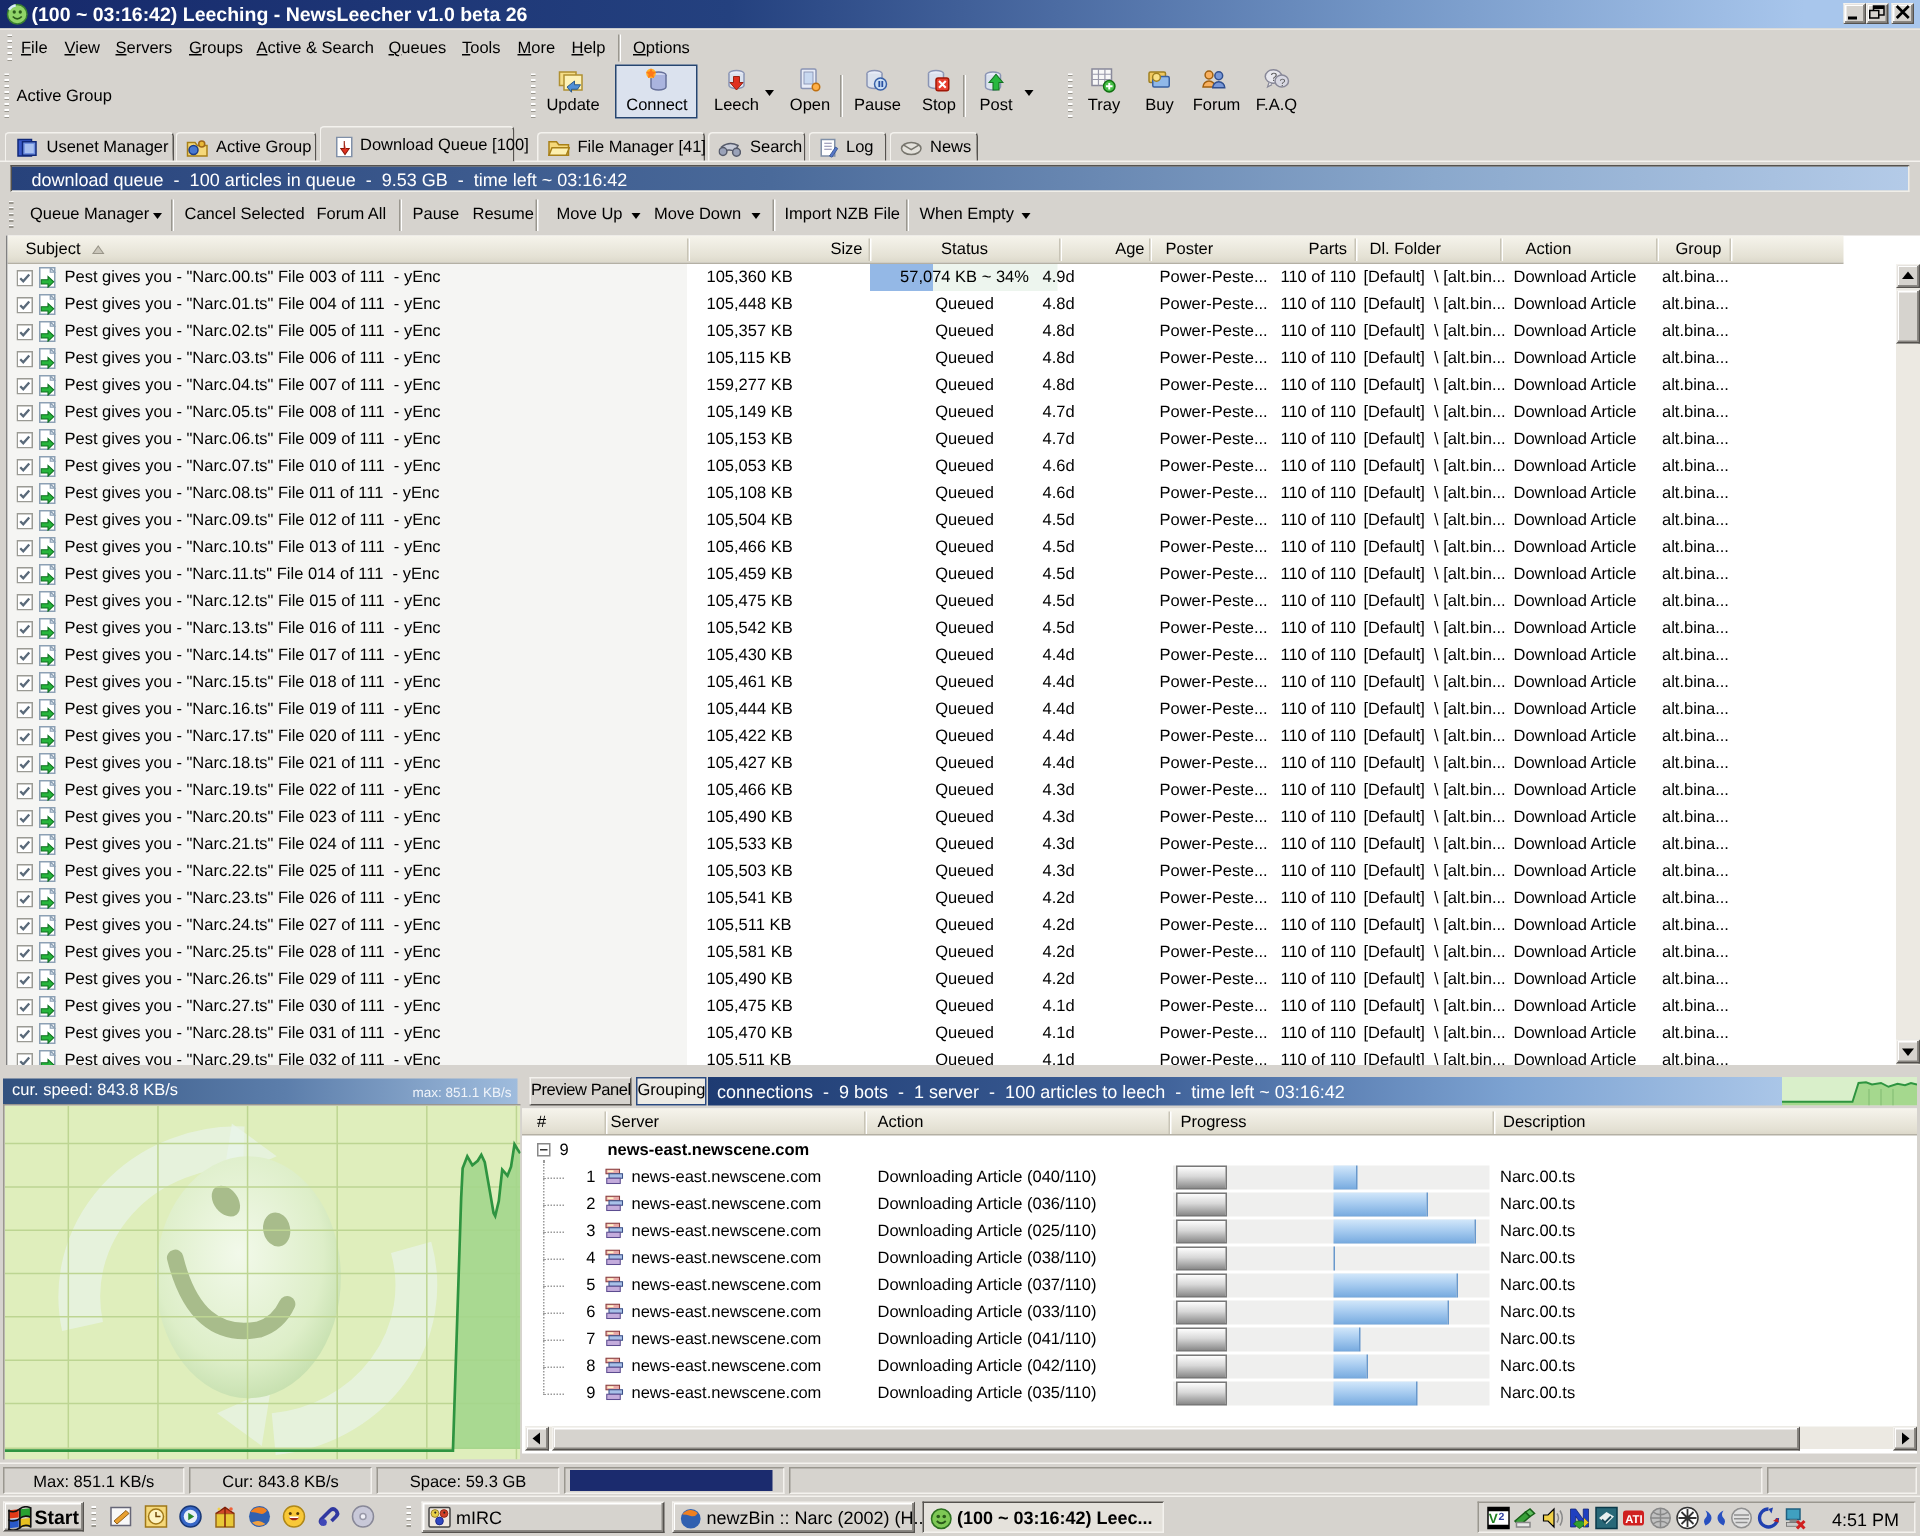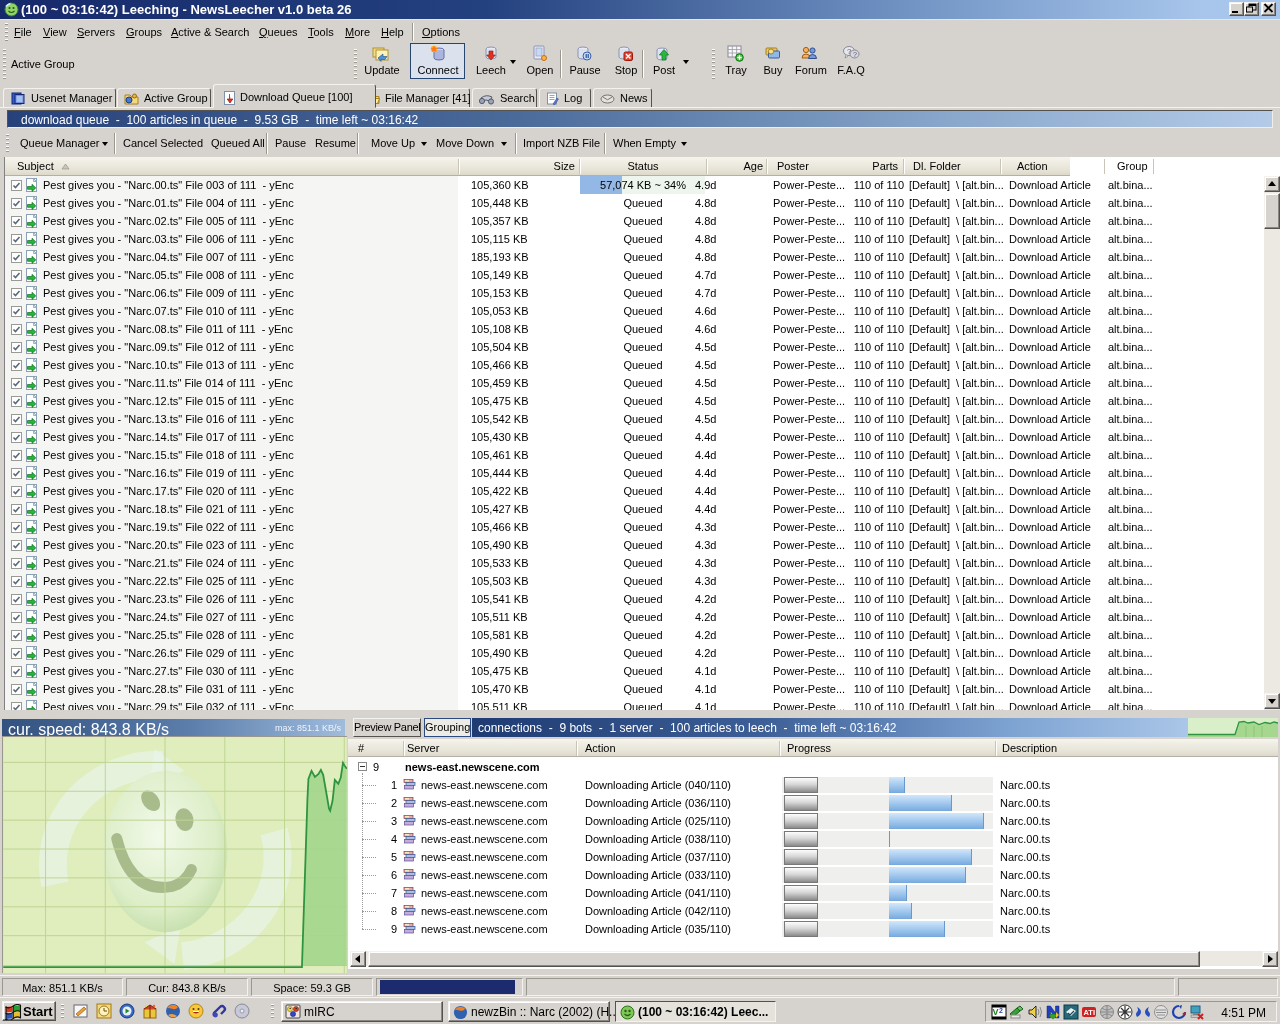"Download Queue [100]" div.tab { width: 163px -> 130px }
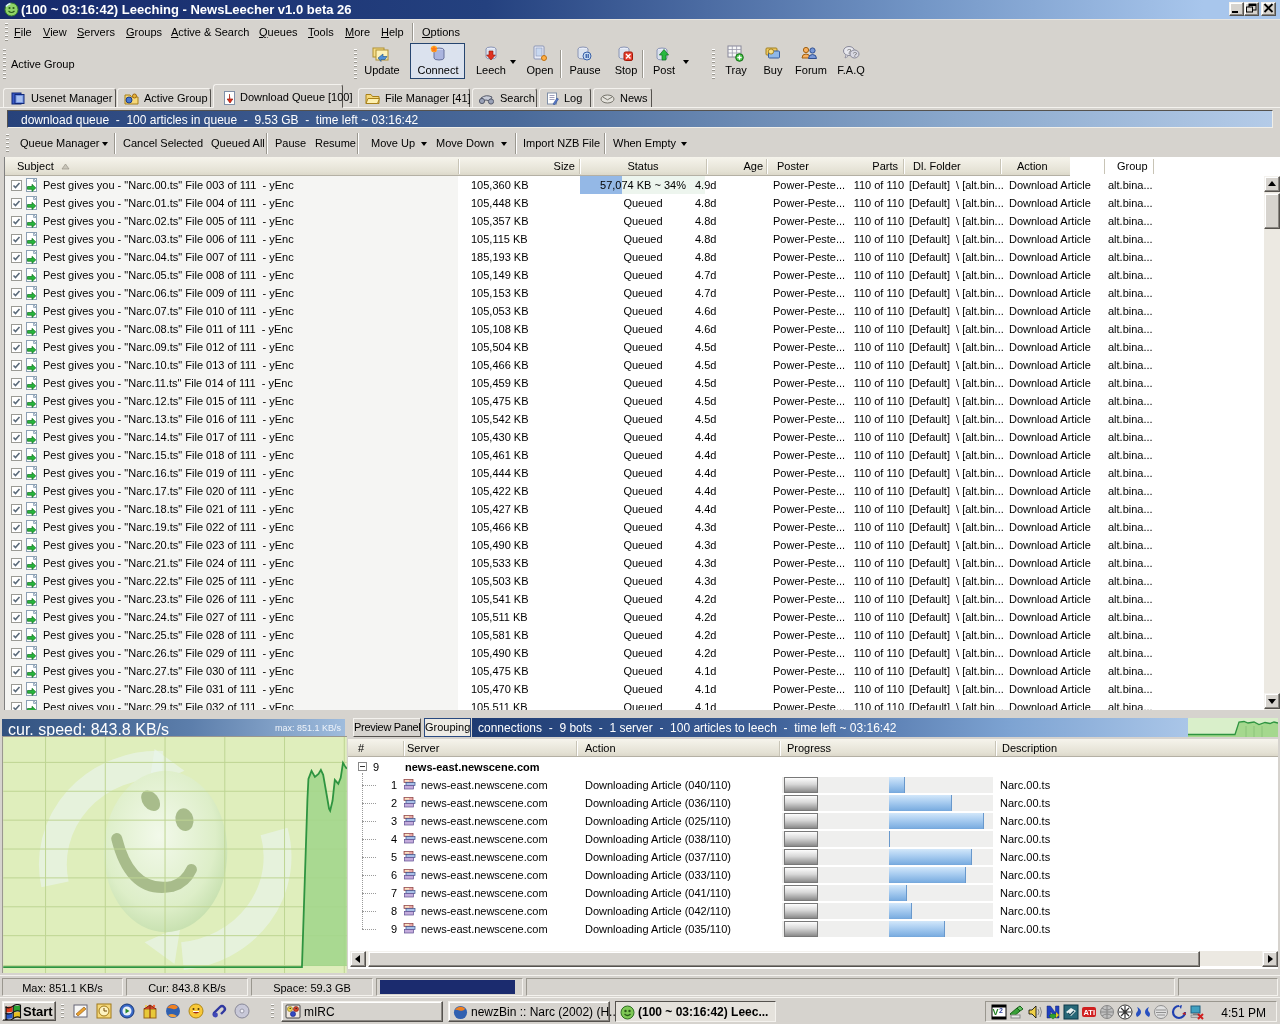"Queued All" span.t2 { text: Queued -> Forum }
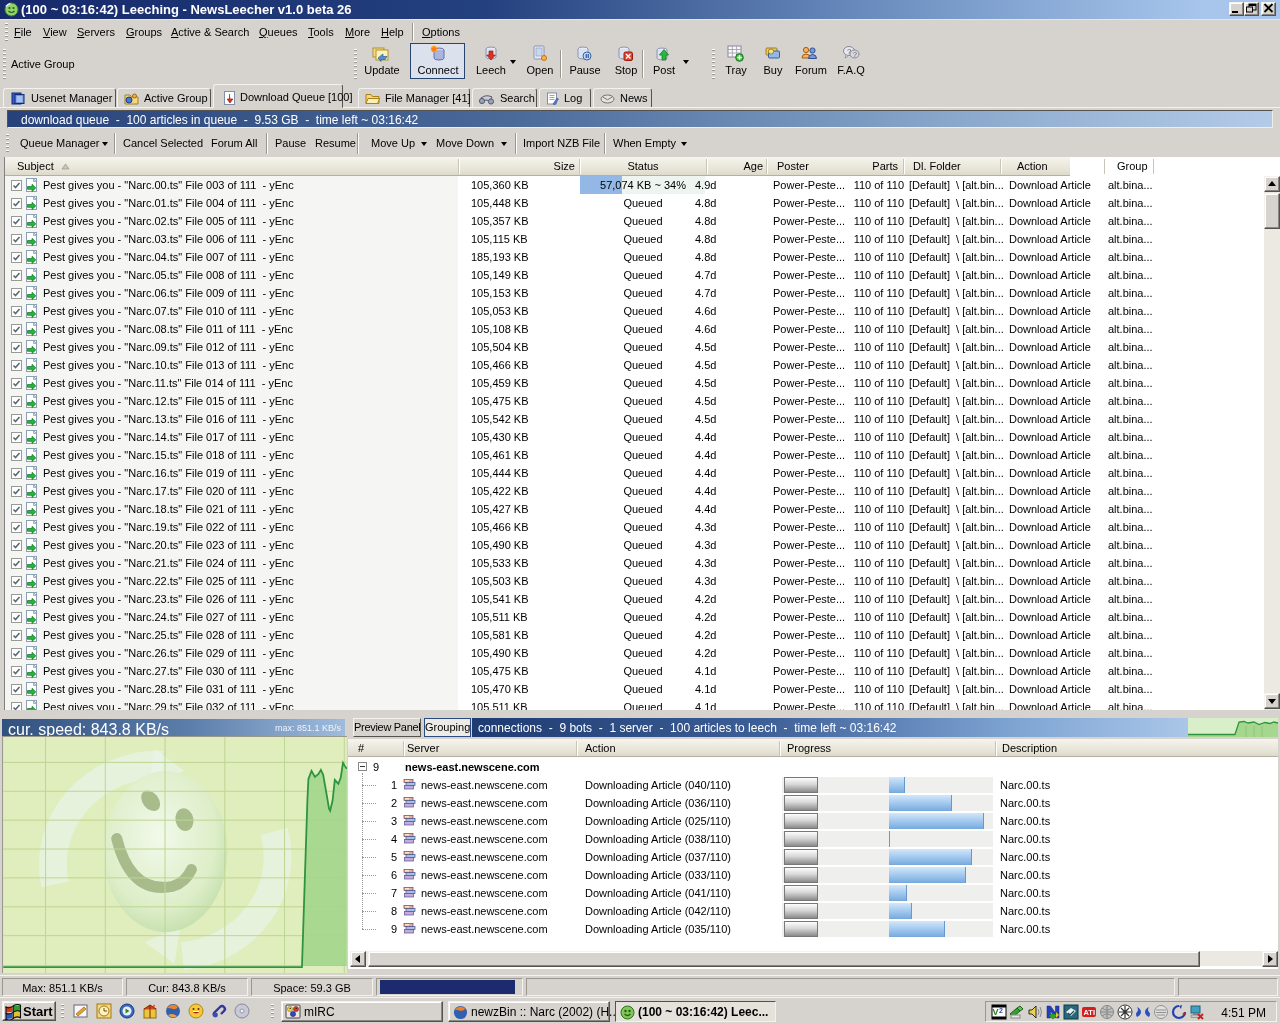"Subject" #thead { width: 1065px -> 1224px }
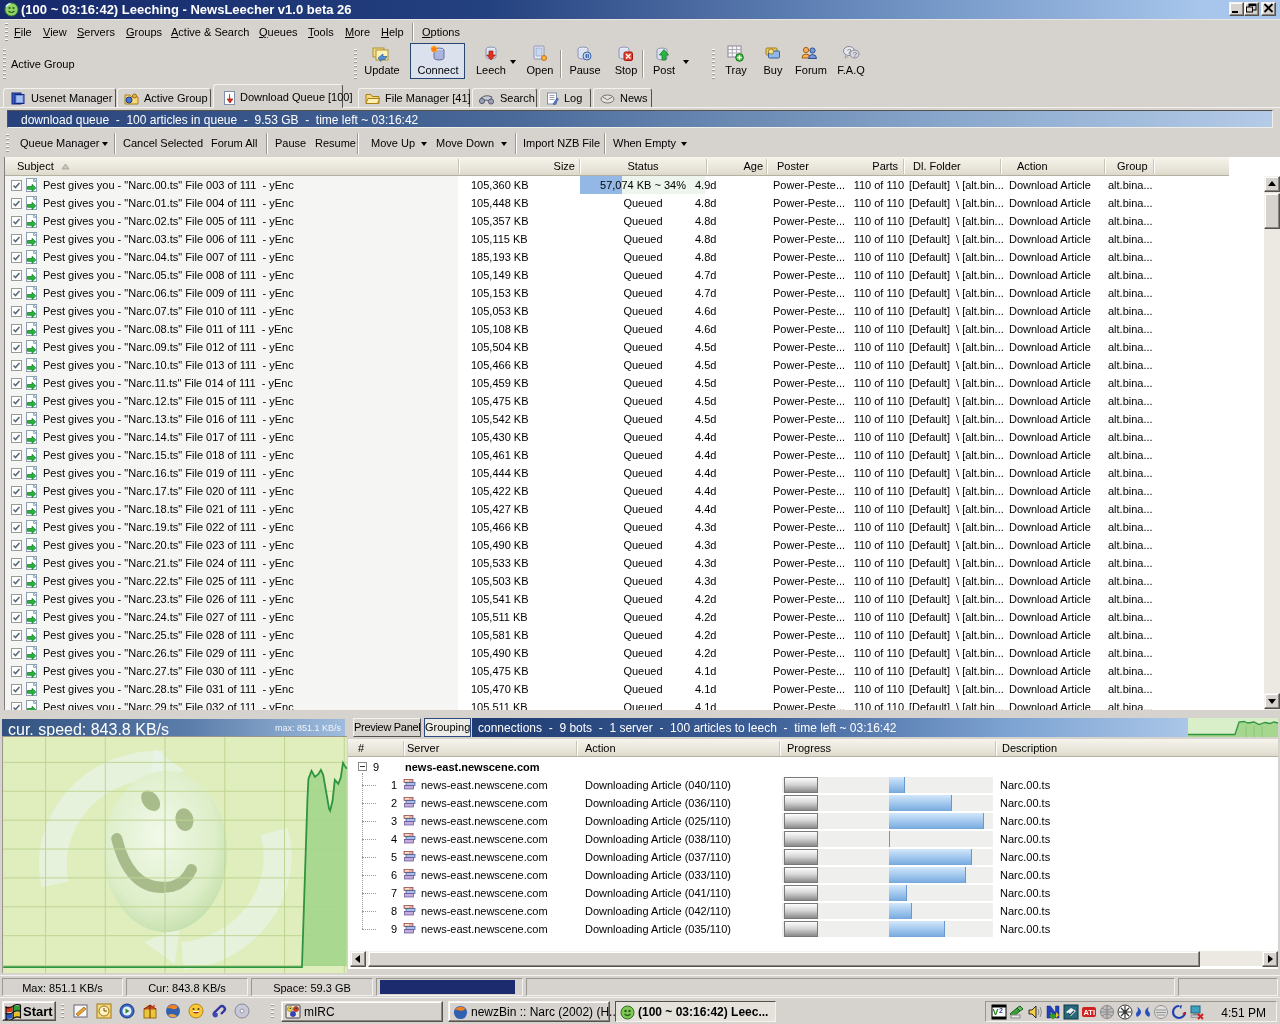"185,193 KB" span.sz { text: 185,193 -> 159,277 }
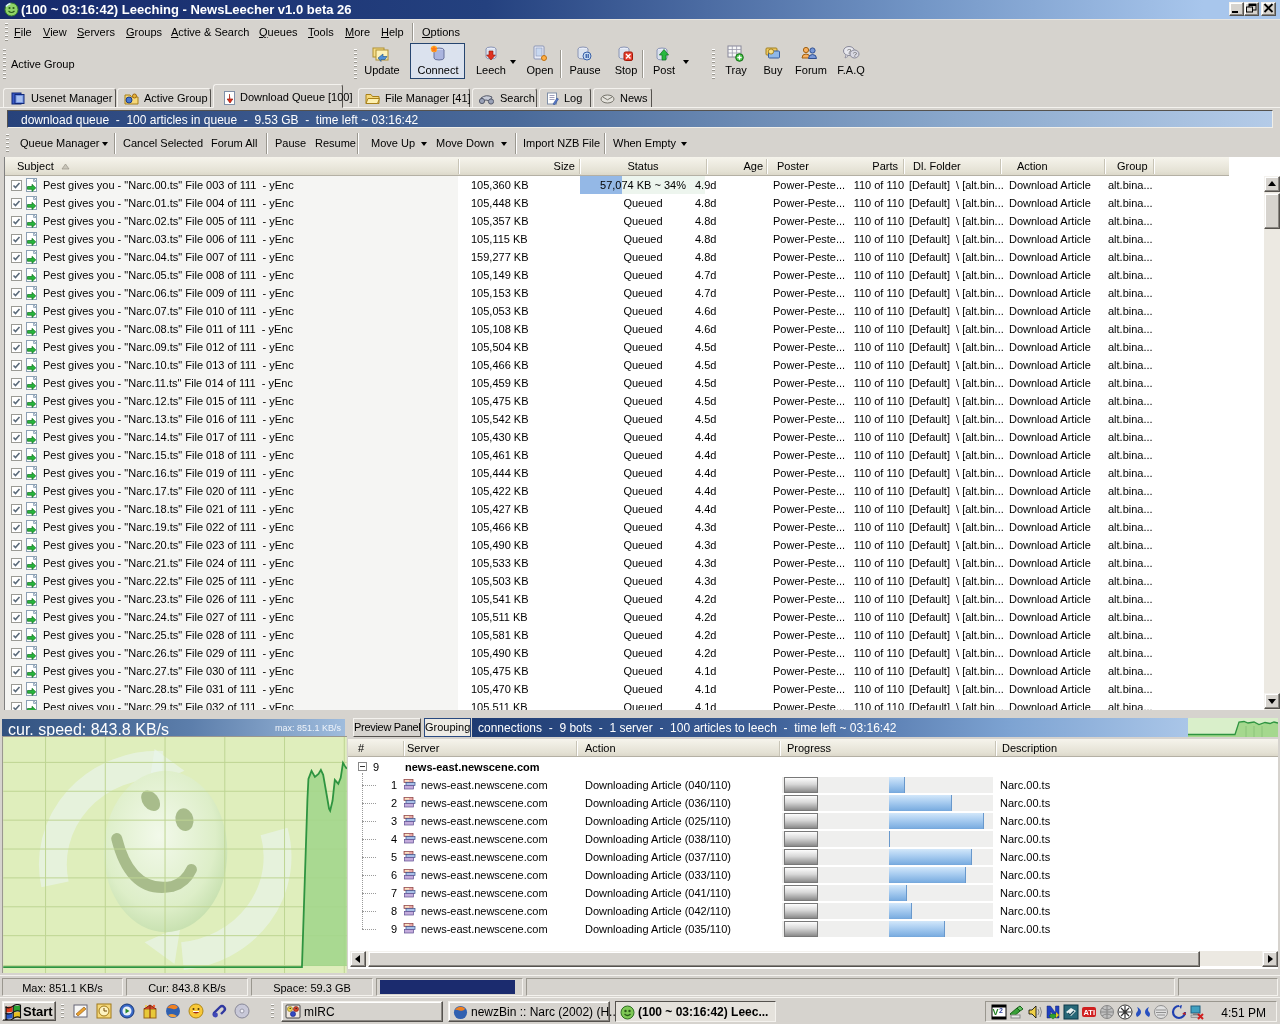"cur. speed: 843.8 KB/s" #speedhdr .shl { font-size: 16px -> 11px }
